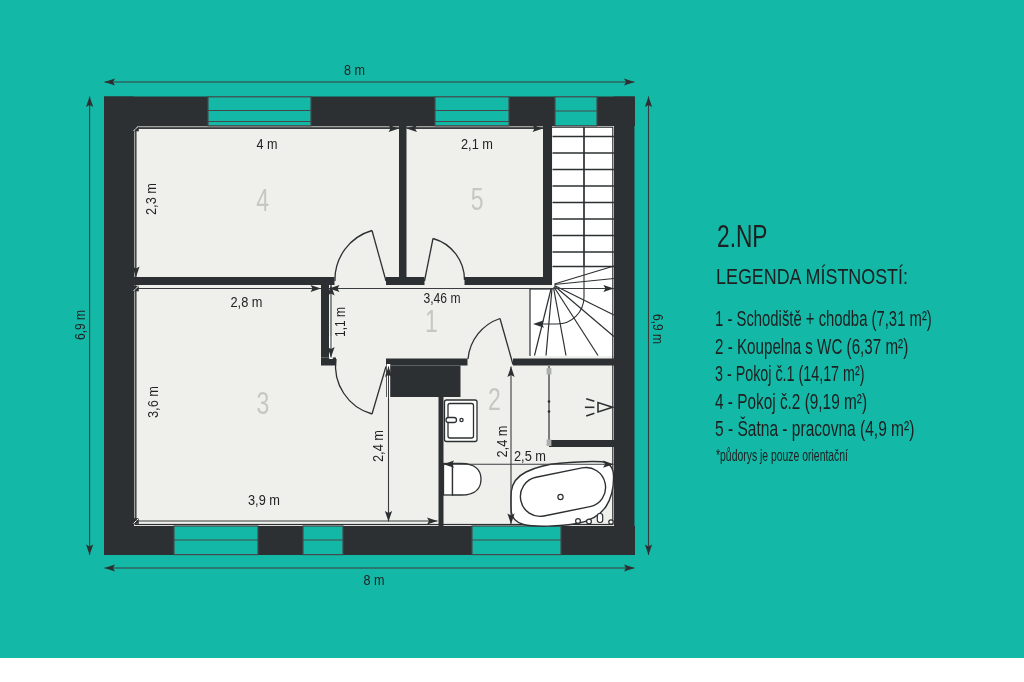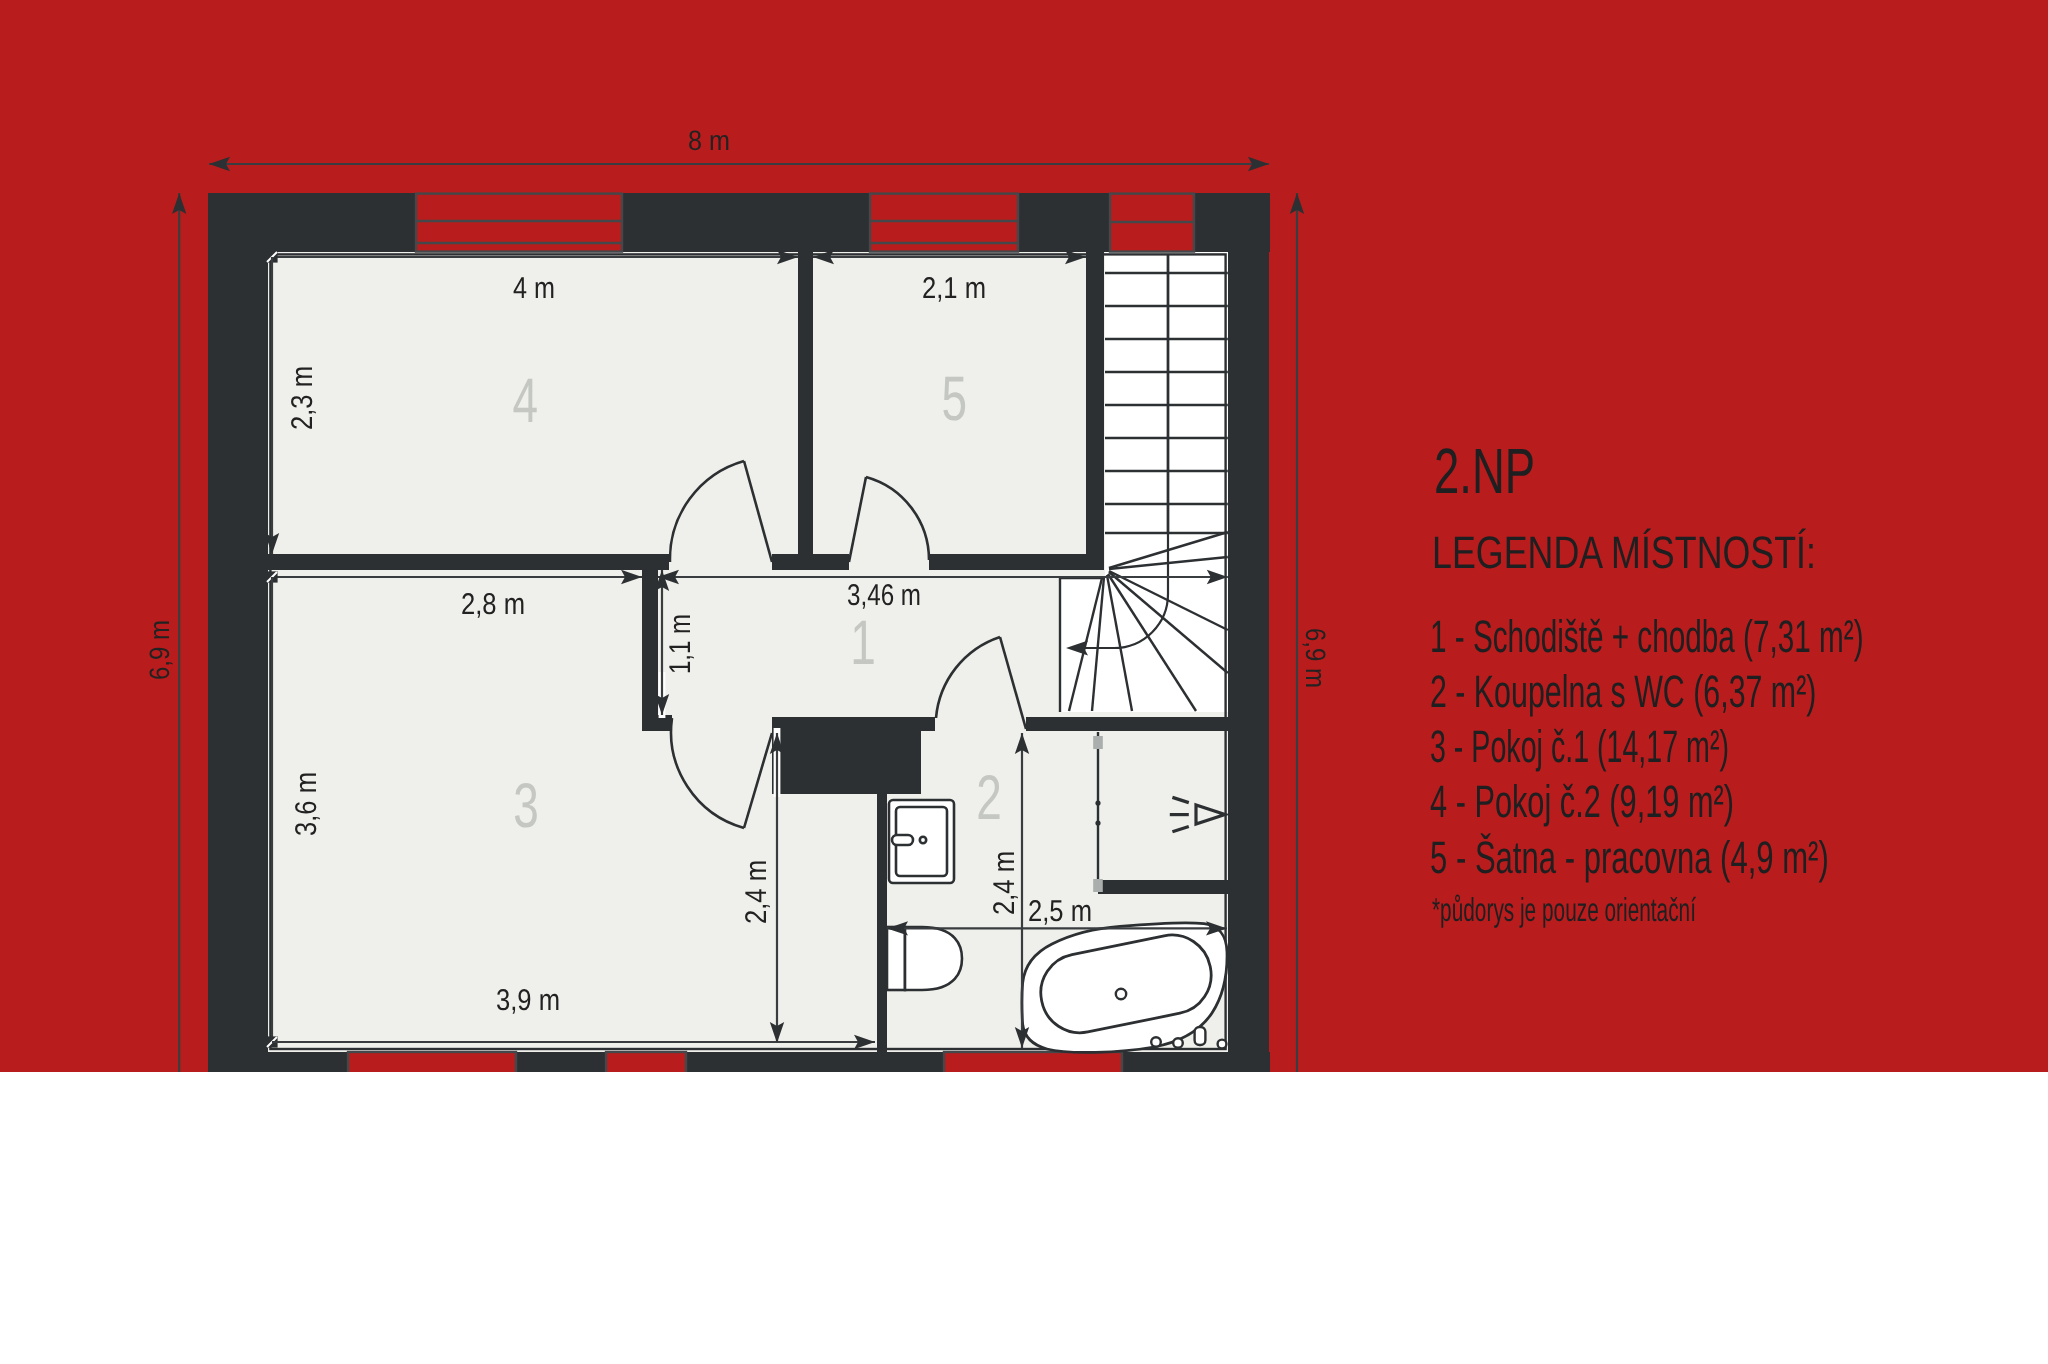"8 m" #page { background: #b91c1c -> #14b8a6; height: 536px -> 658px }
